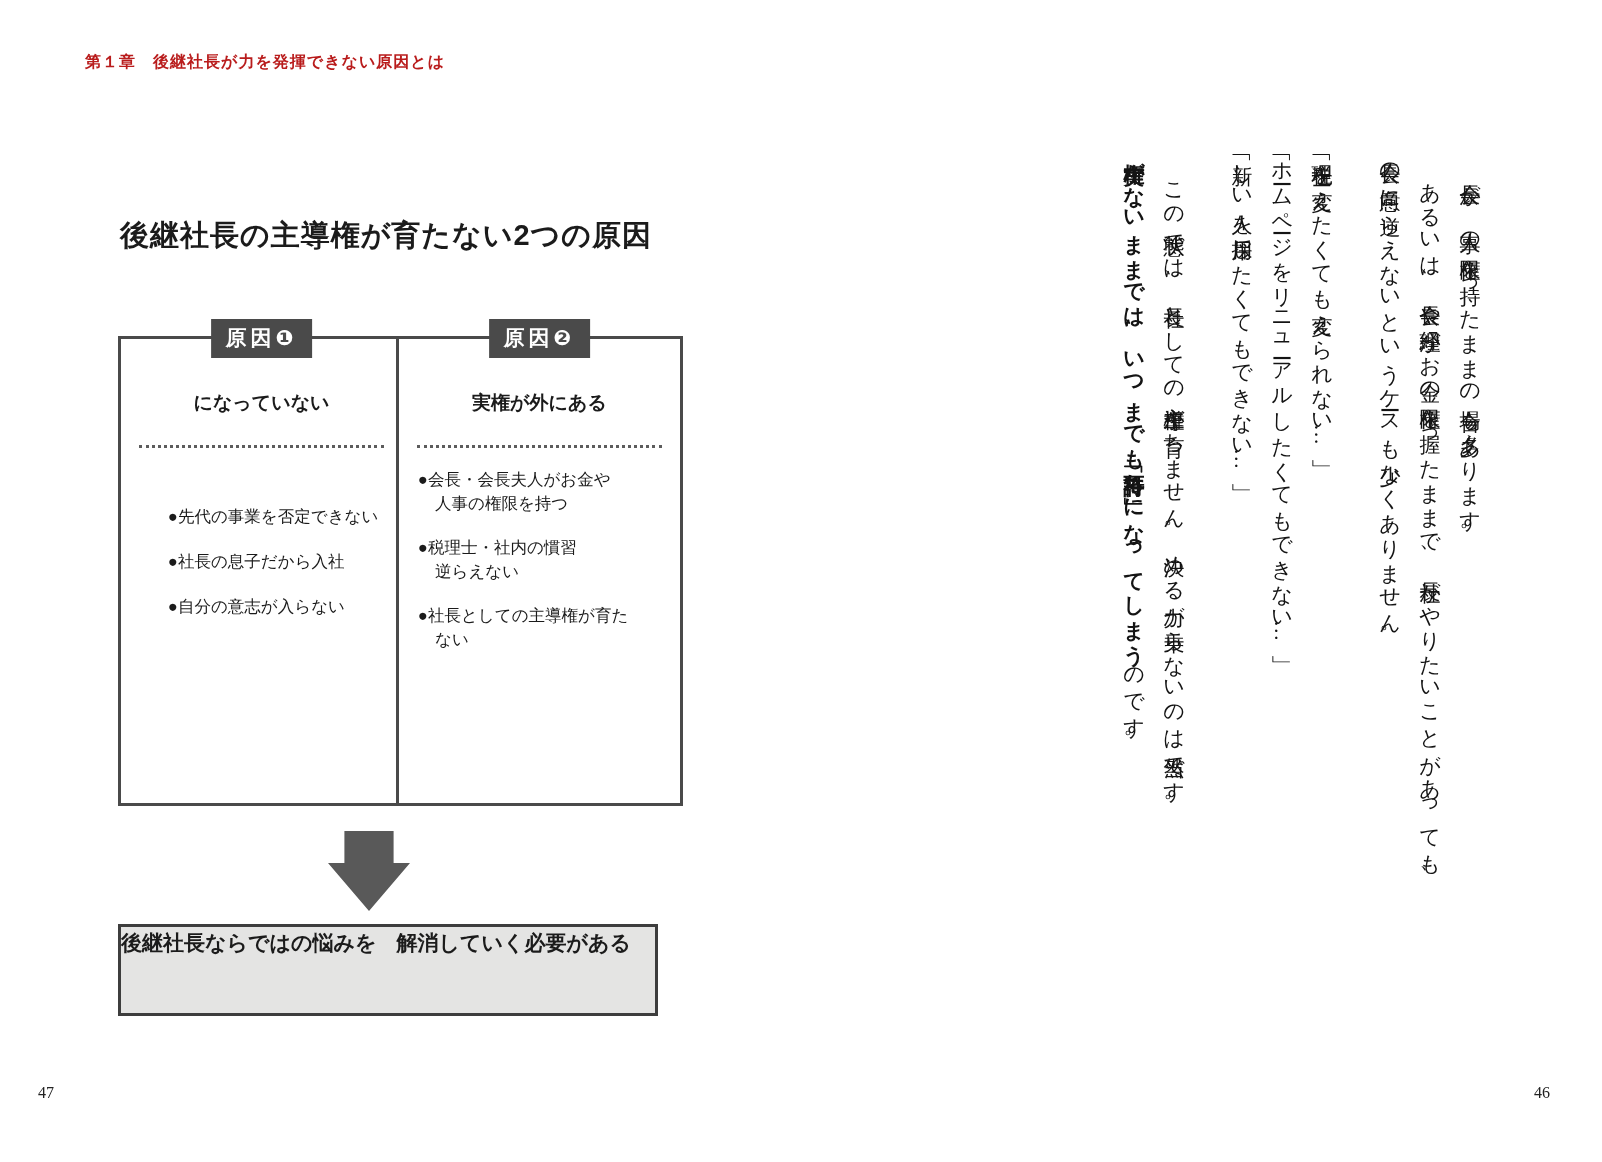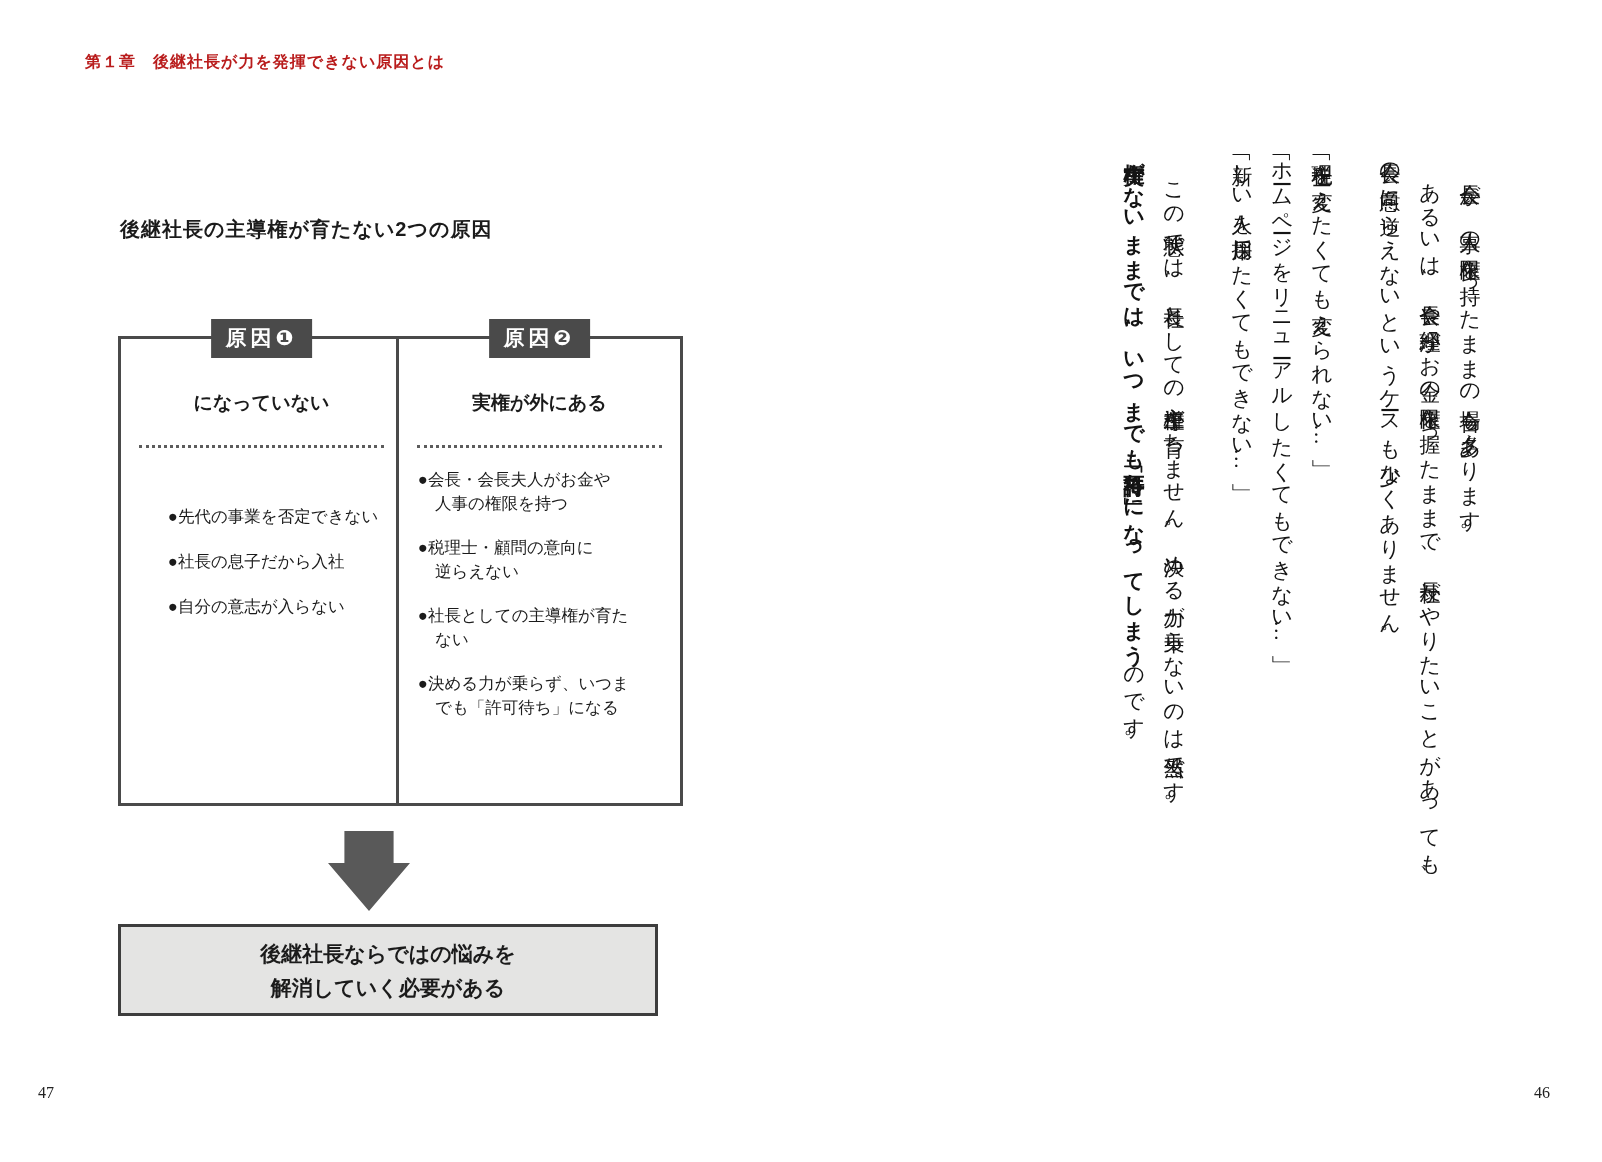"後継社長の主導権が育たない2つの原因" .diagram-title { font-size: 20px -> 29px }
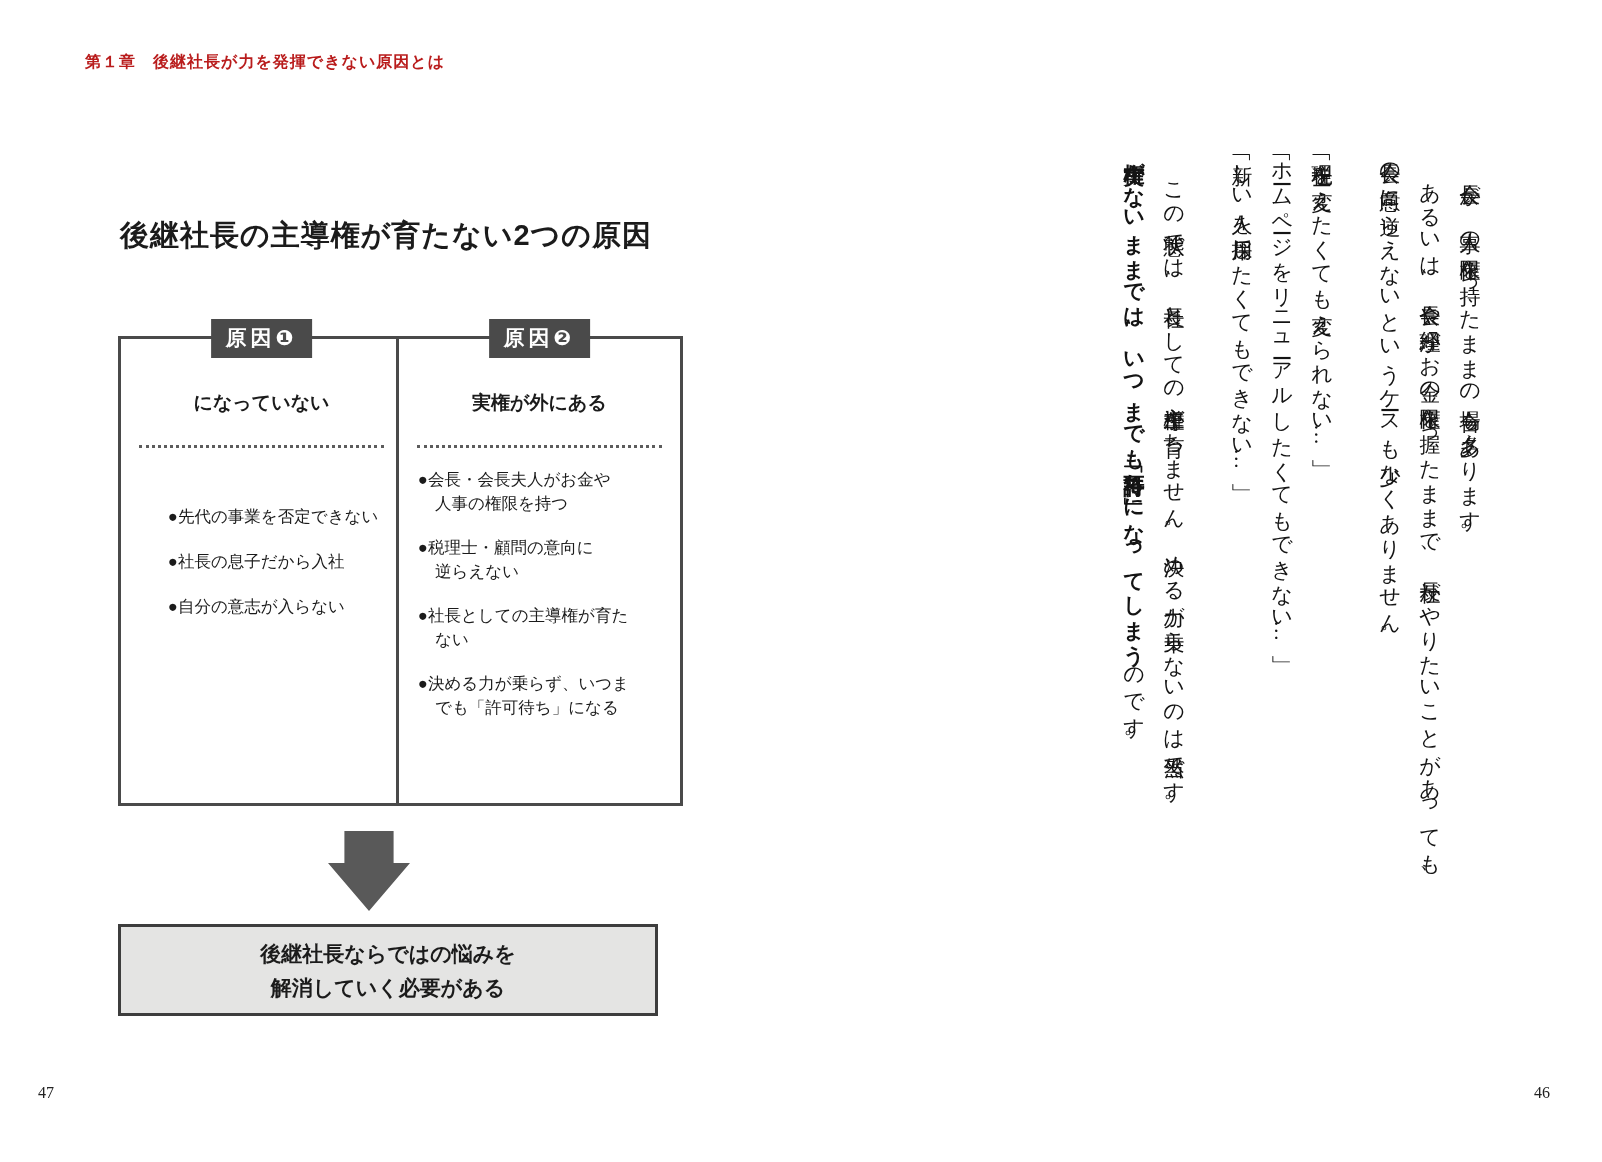"●税理士・顧問の意向に" div { text: 顧問の意向に -> 社内の慣習 }
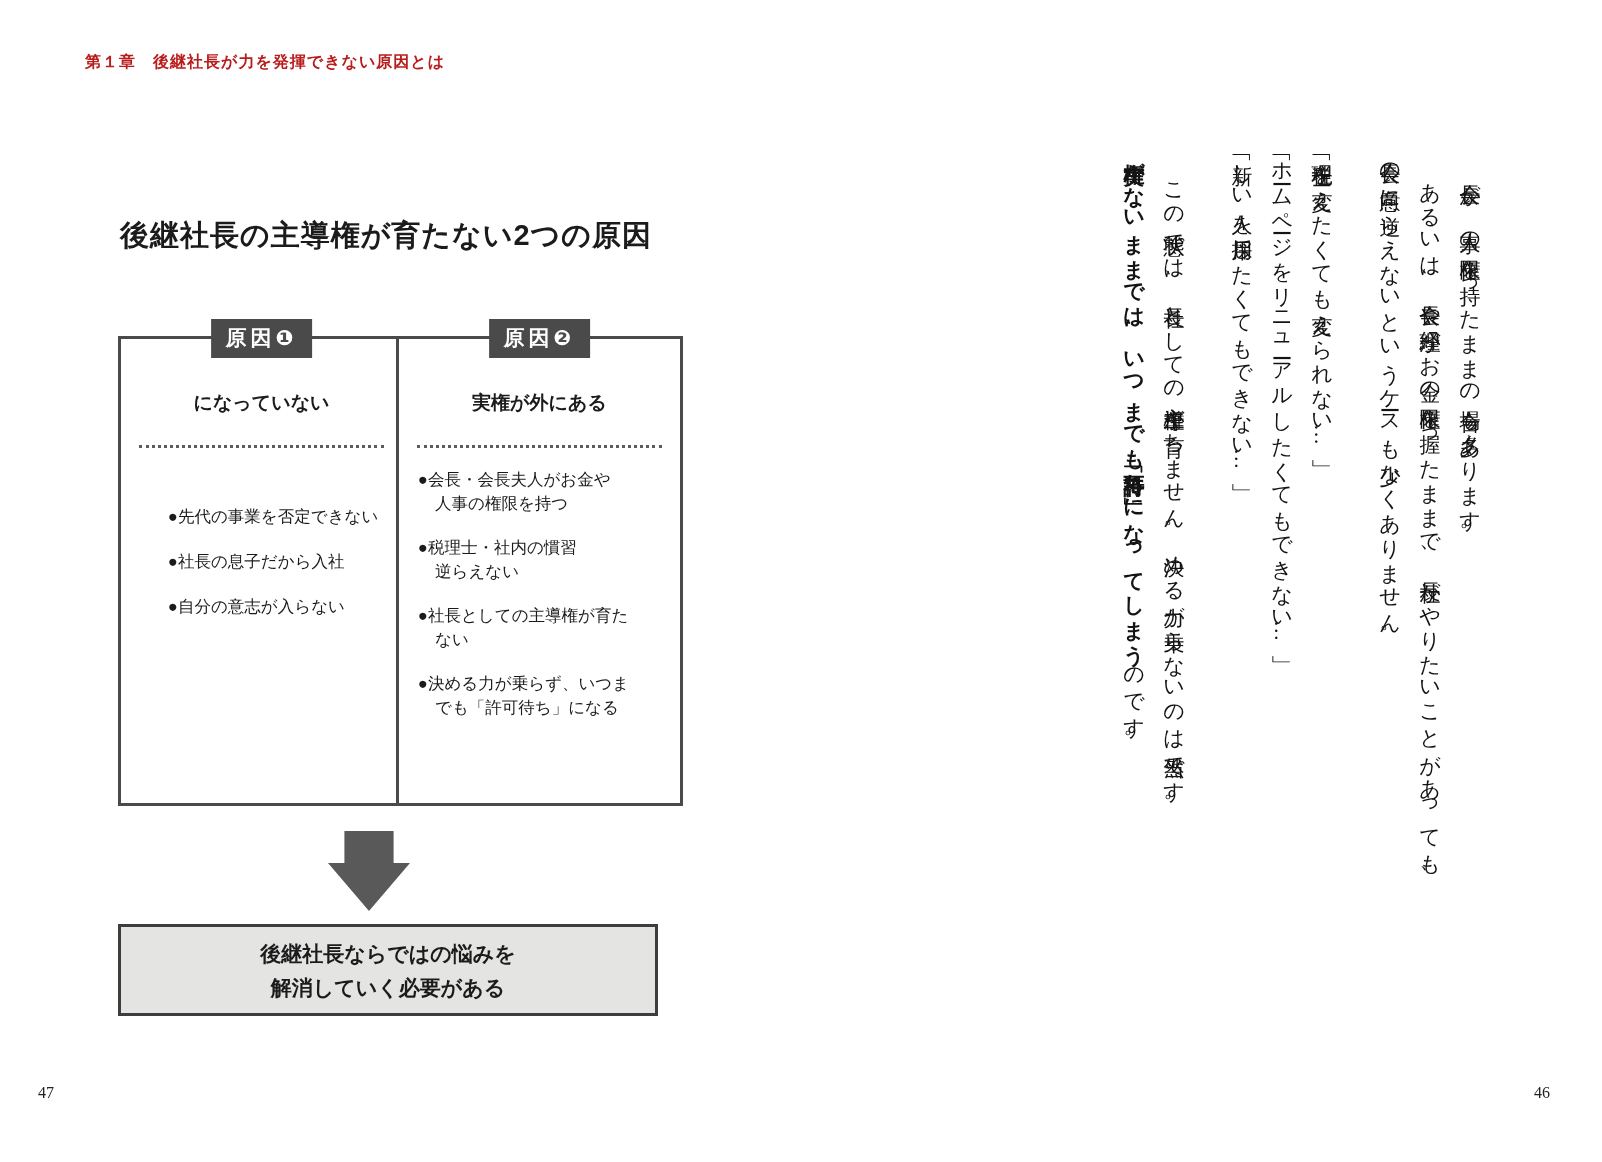"●決める力が乗らず、いつま" div.bullet-item { html: <div> <div>●決める力が乗らず、いつま</div> <div>でも「許可待ち」になる</div> </div> -> none }
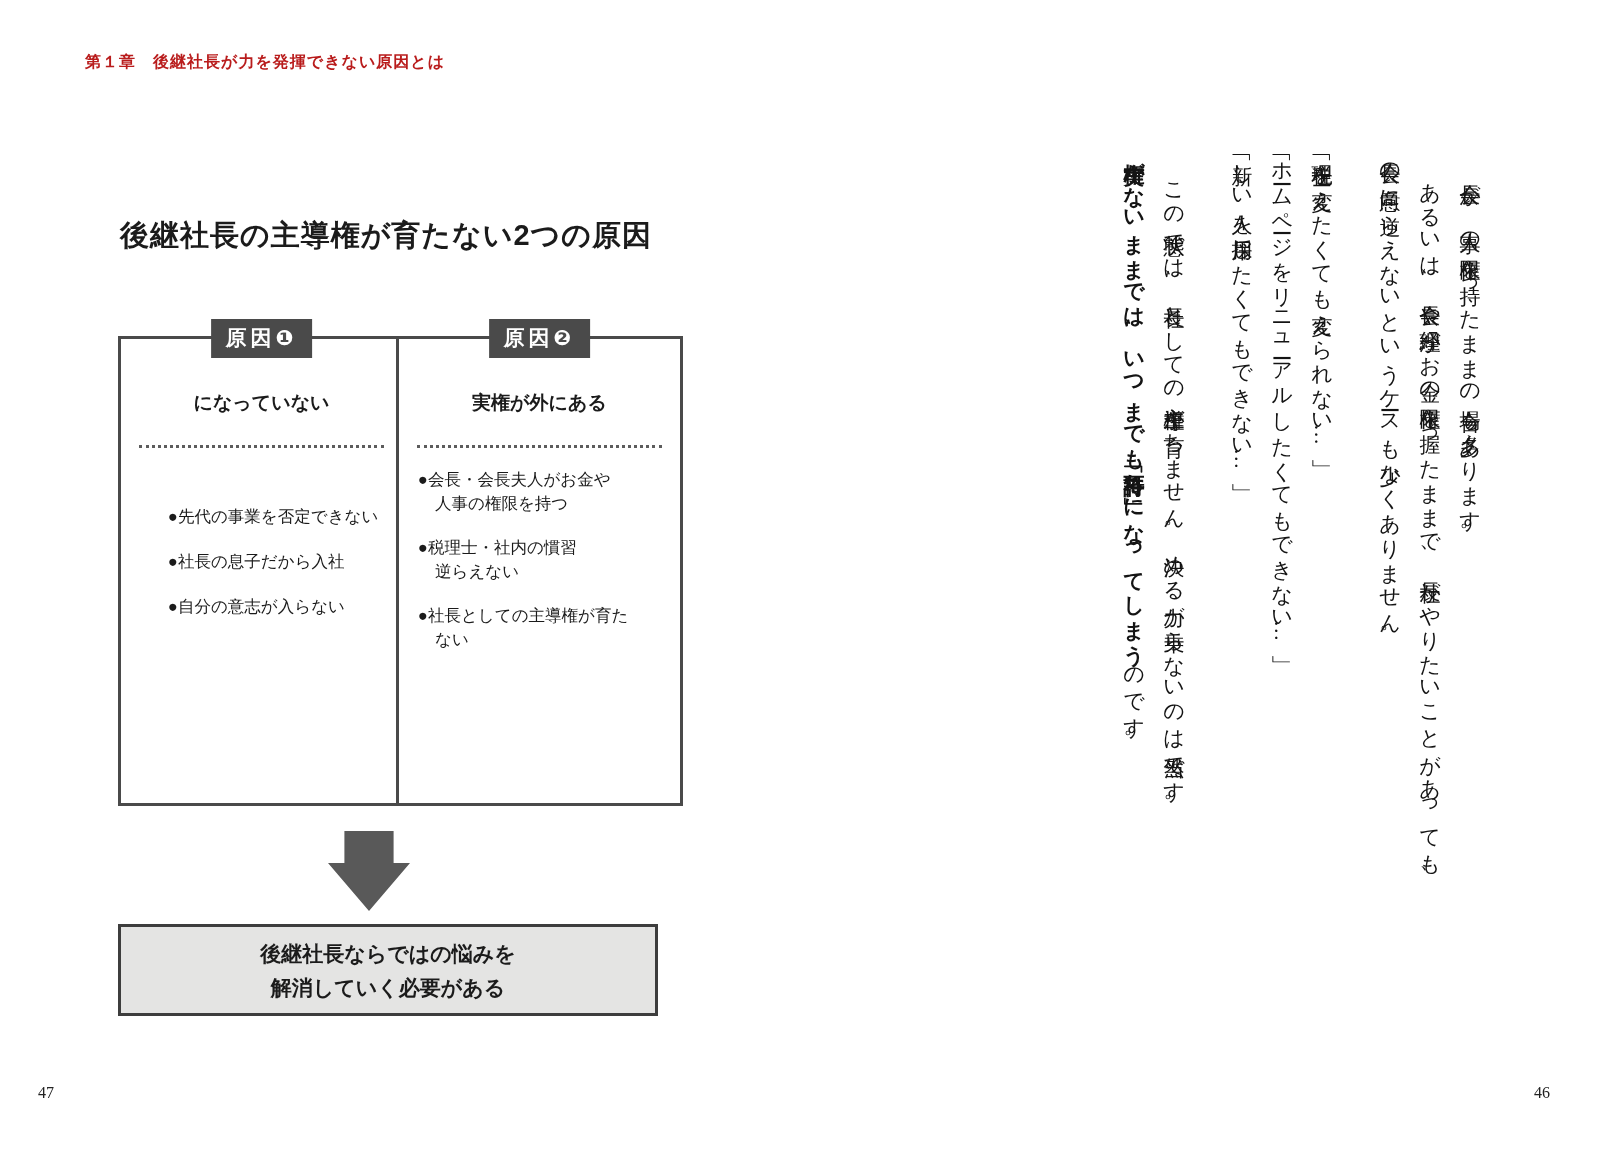"後継社長ならではの悩みを" .conclusion { flex-direction: column -> row; gap: 3px -> 20px; justify-content: center -> flex-start }
